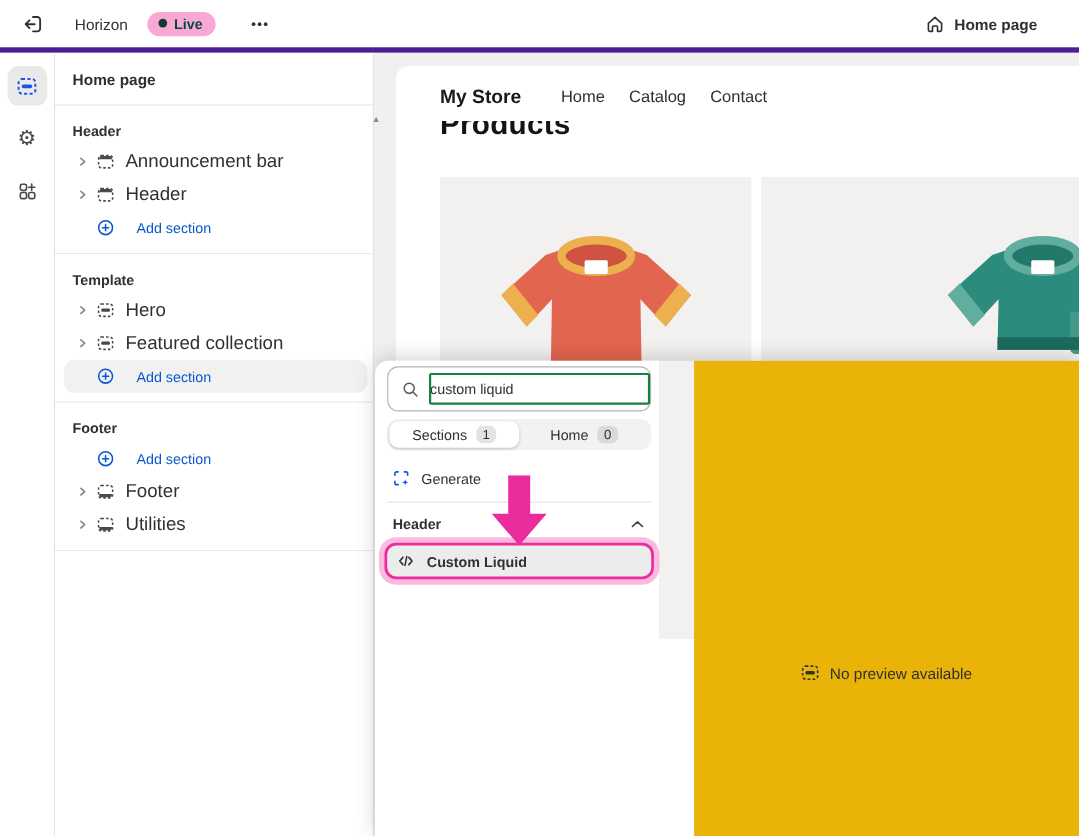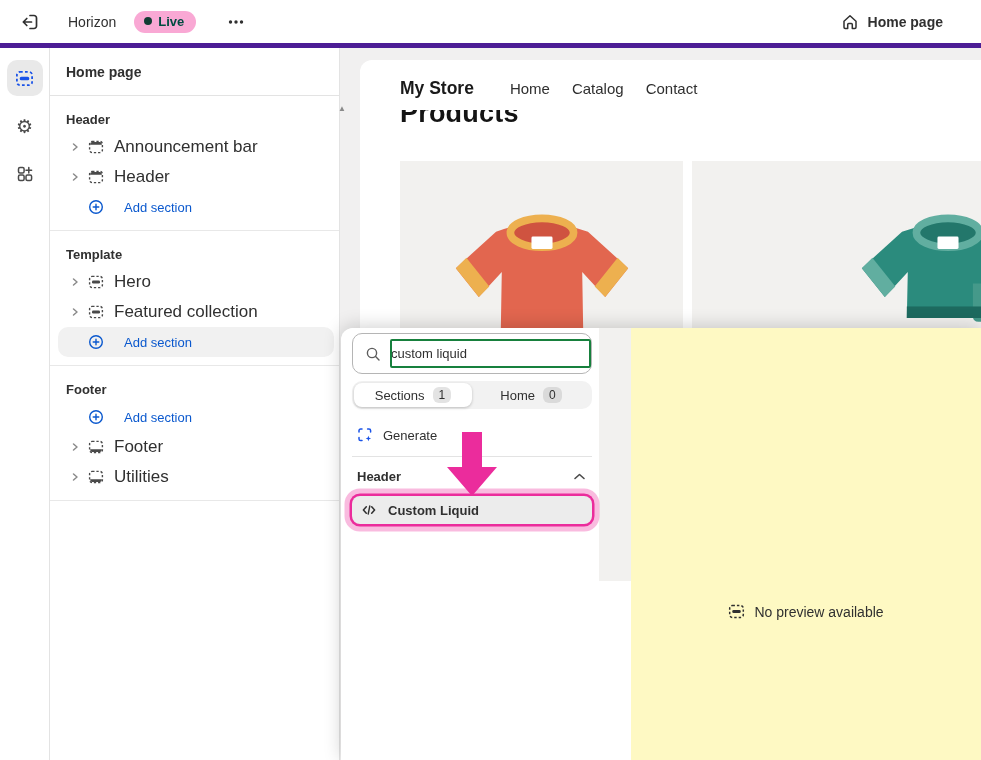"No preview available" .preview-pane { background: #fef9c3 -> #eab308 }
